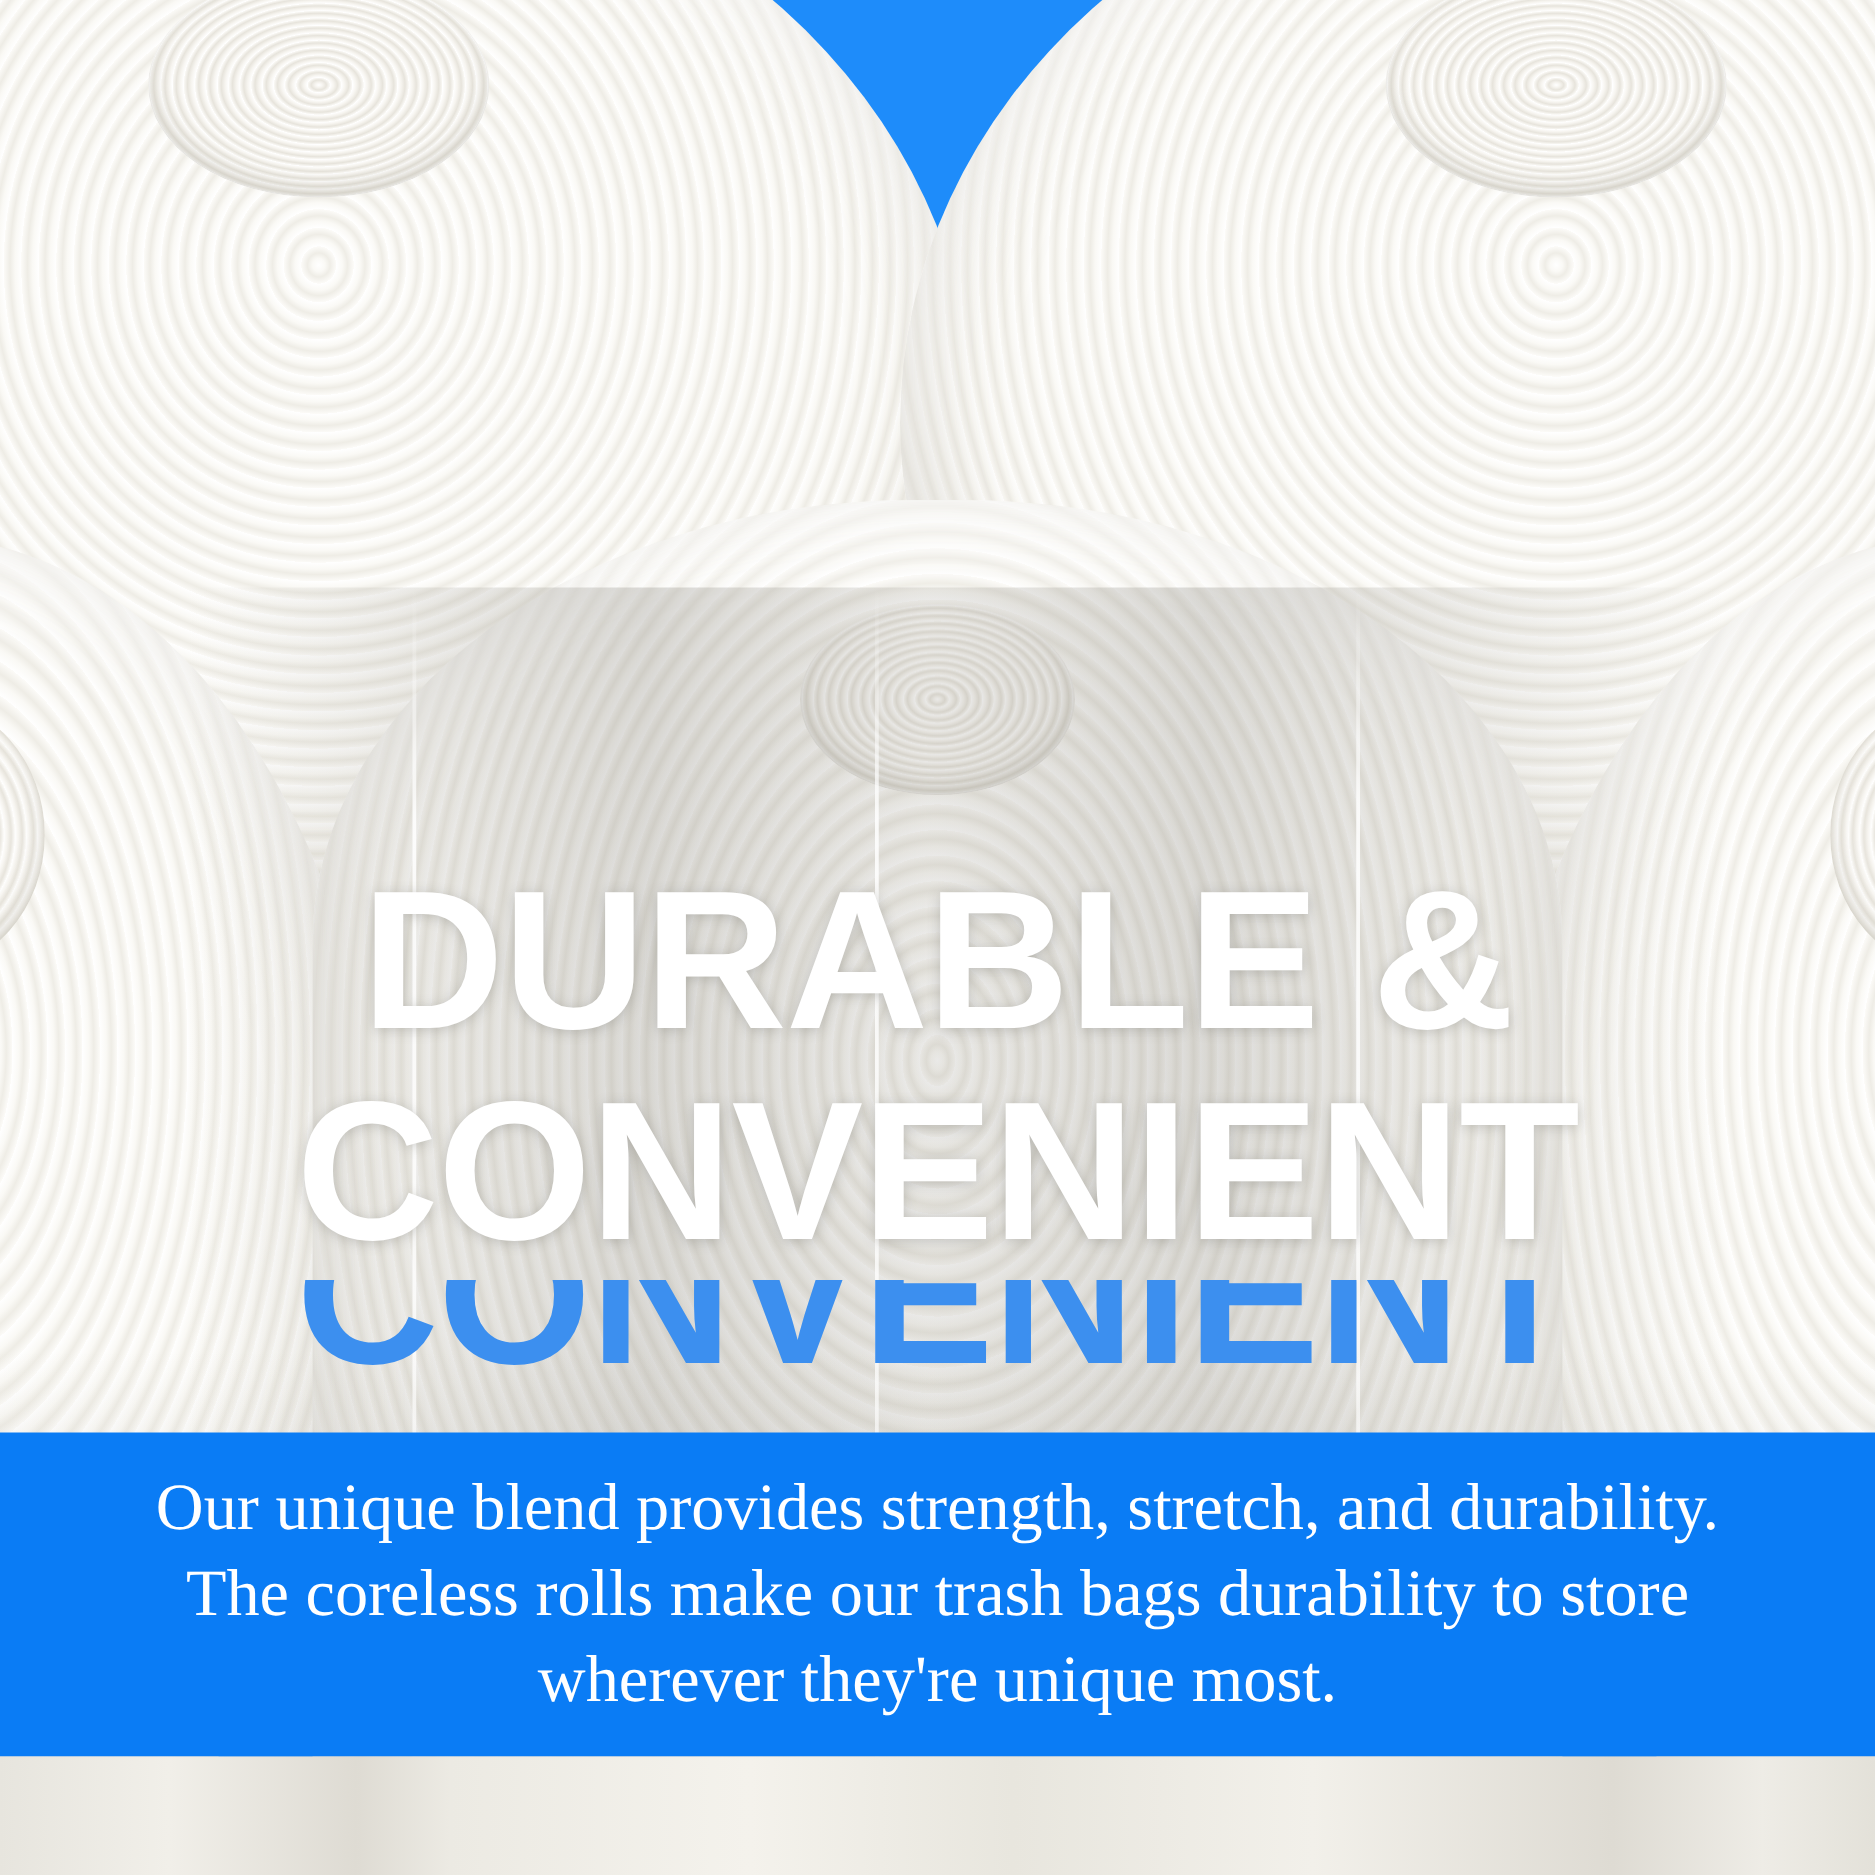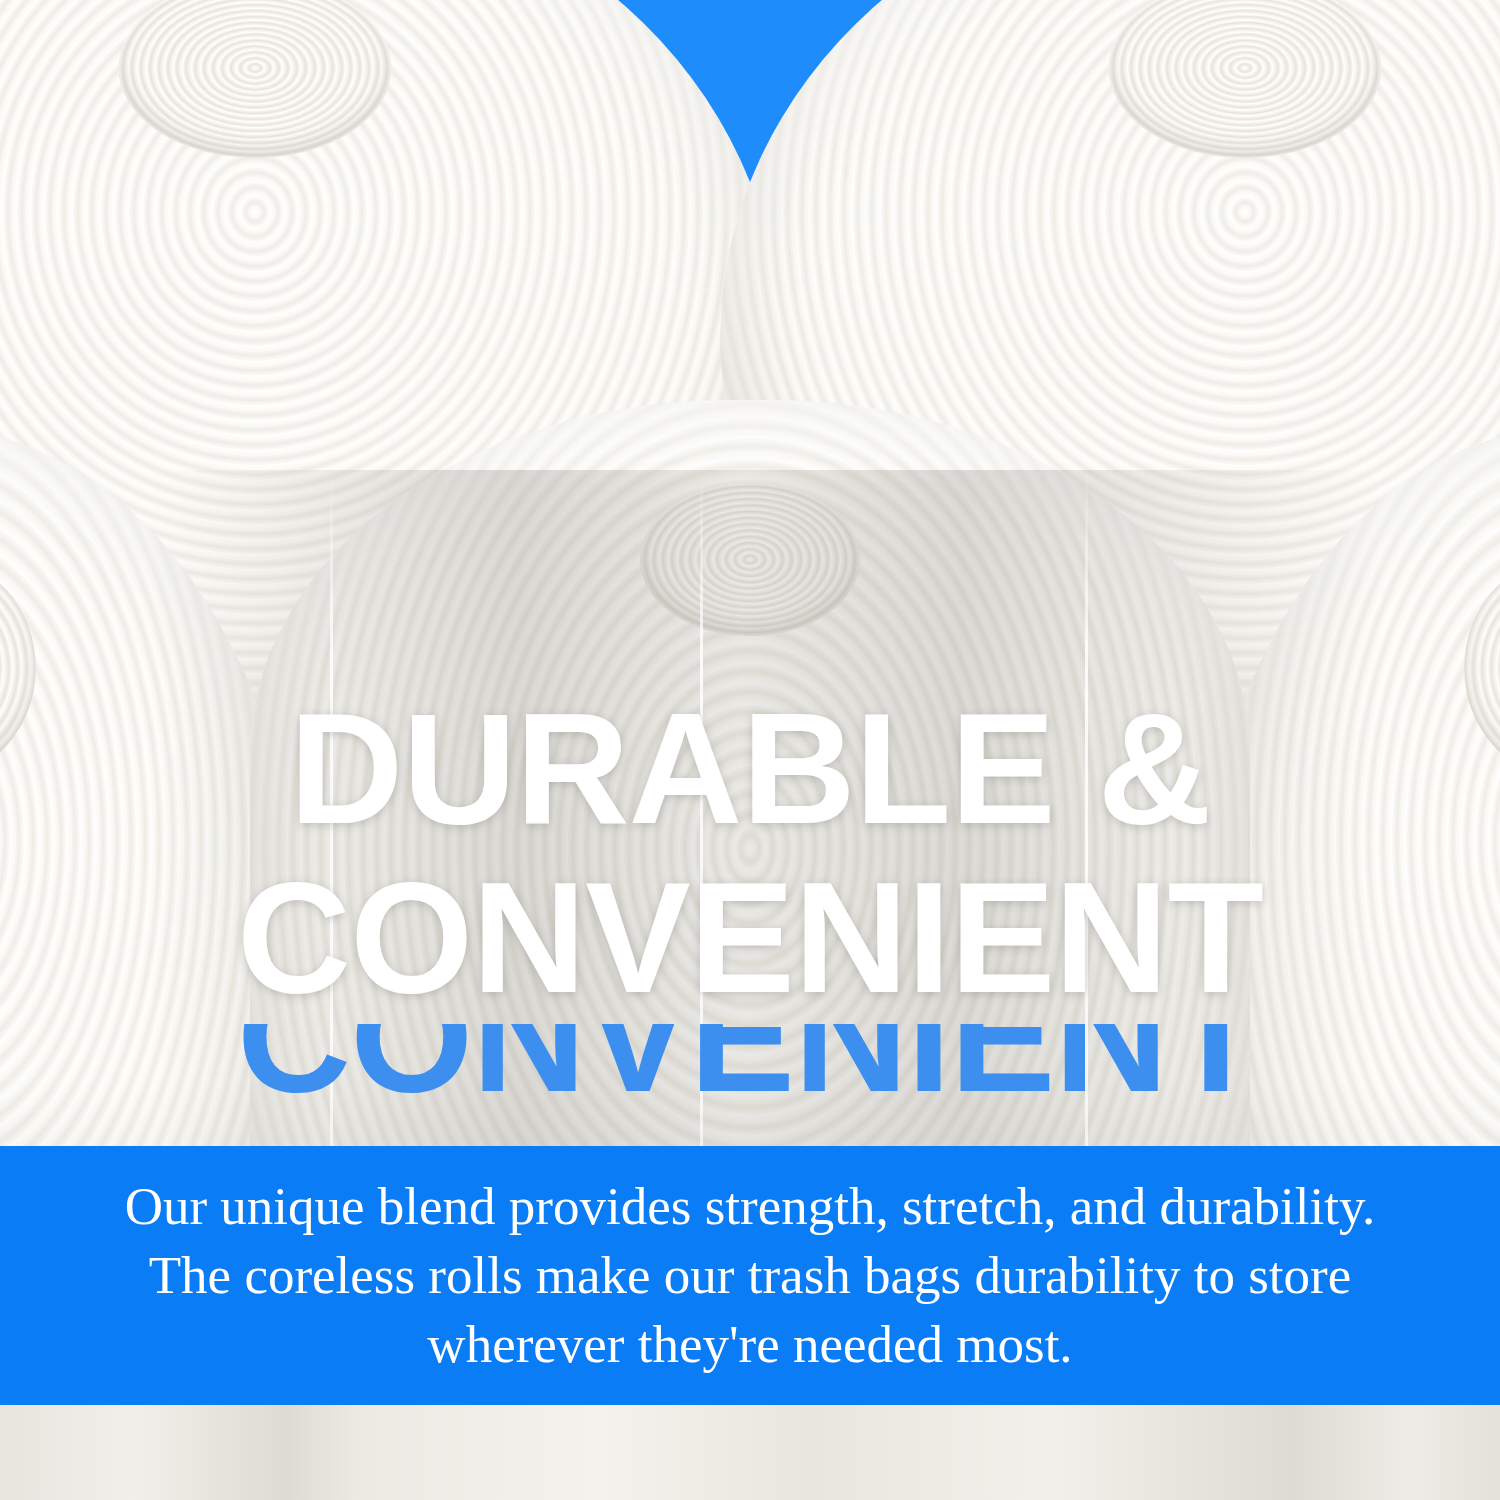"wherever they're needed most." div.caption-line { text: needed -> unique }
